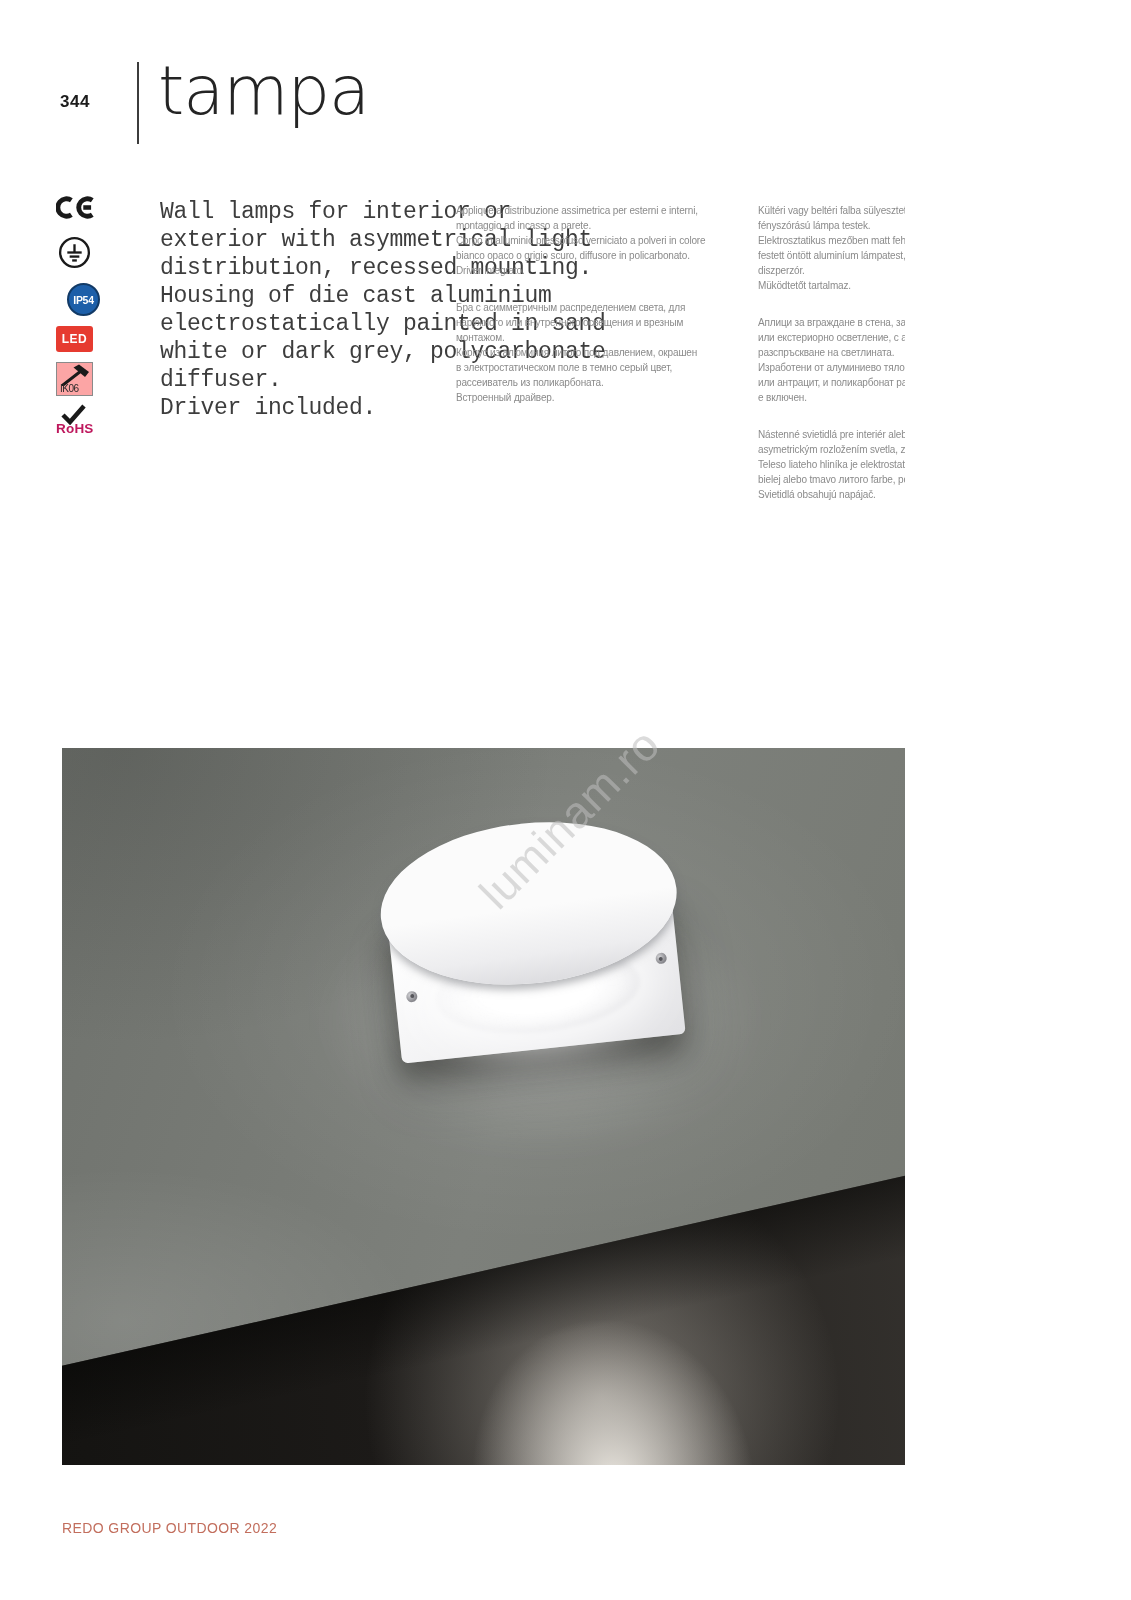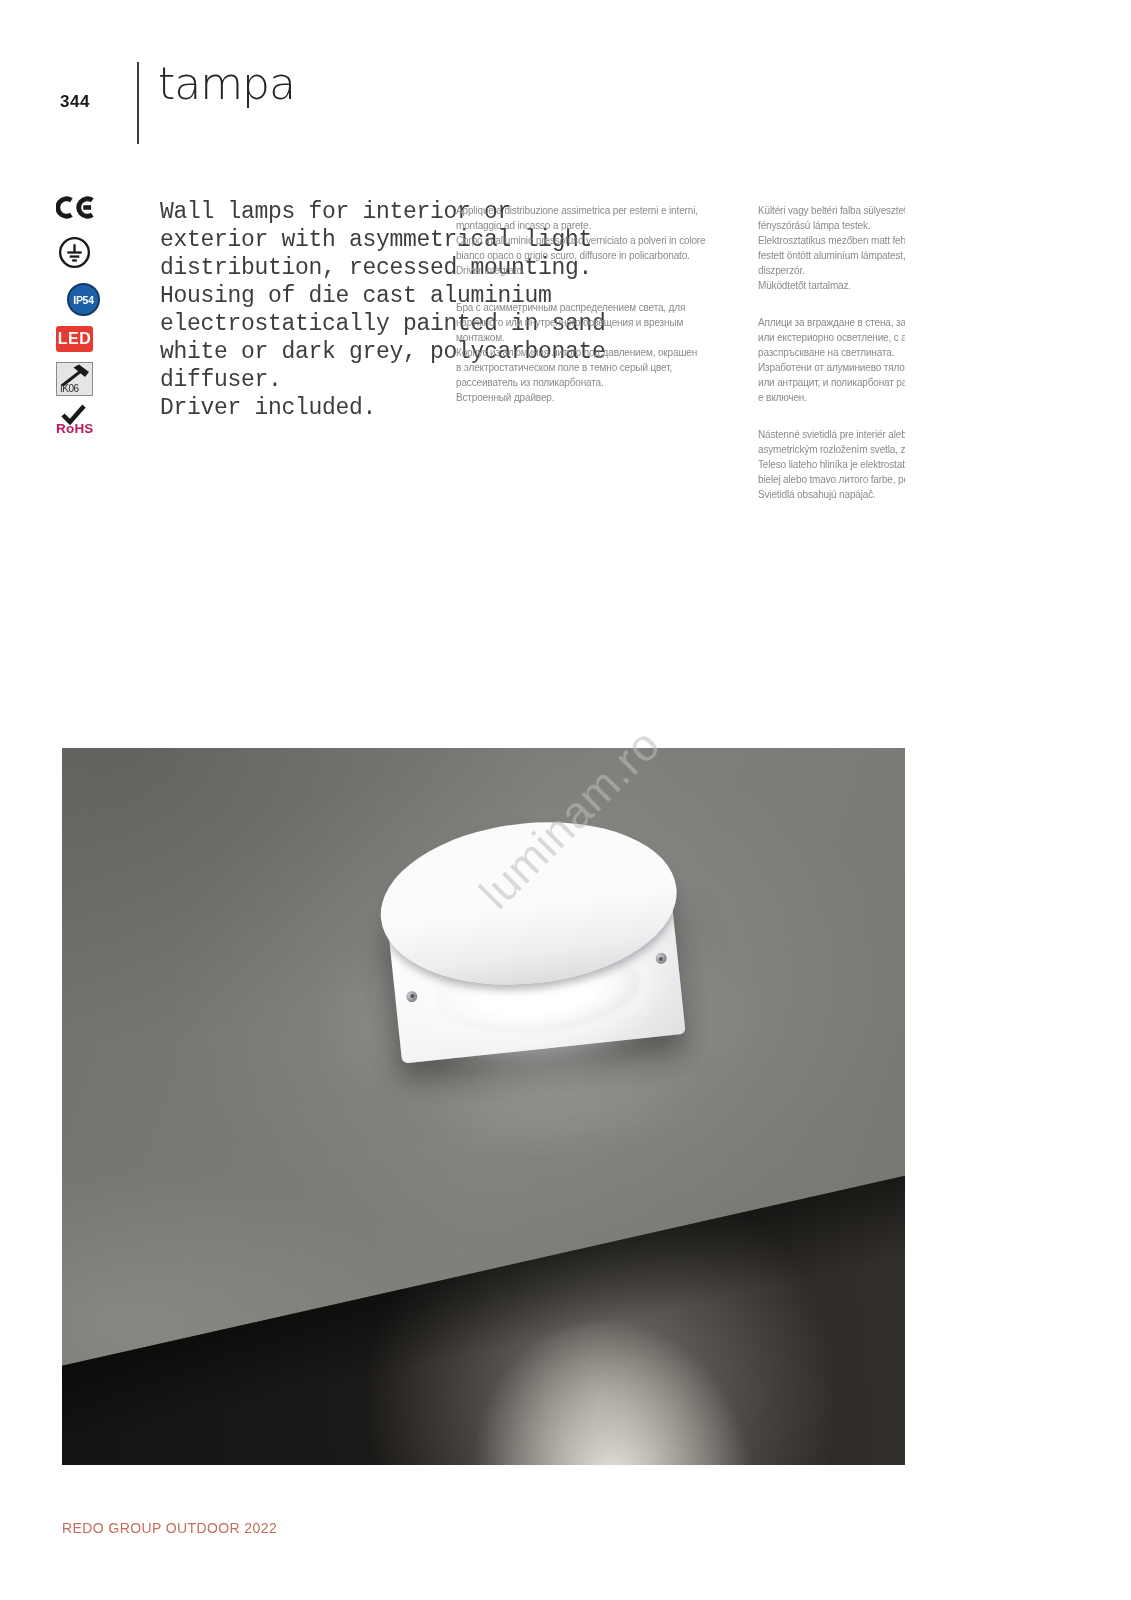"tampa" .product-title { font-size: 44px -> 67px; top: 58px -> 52px }
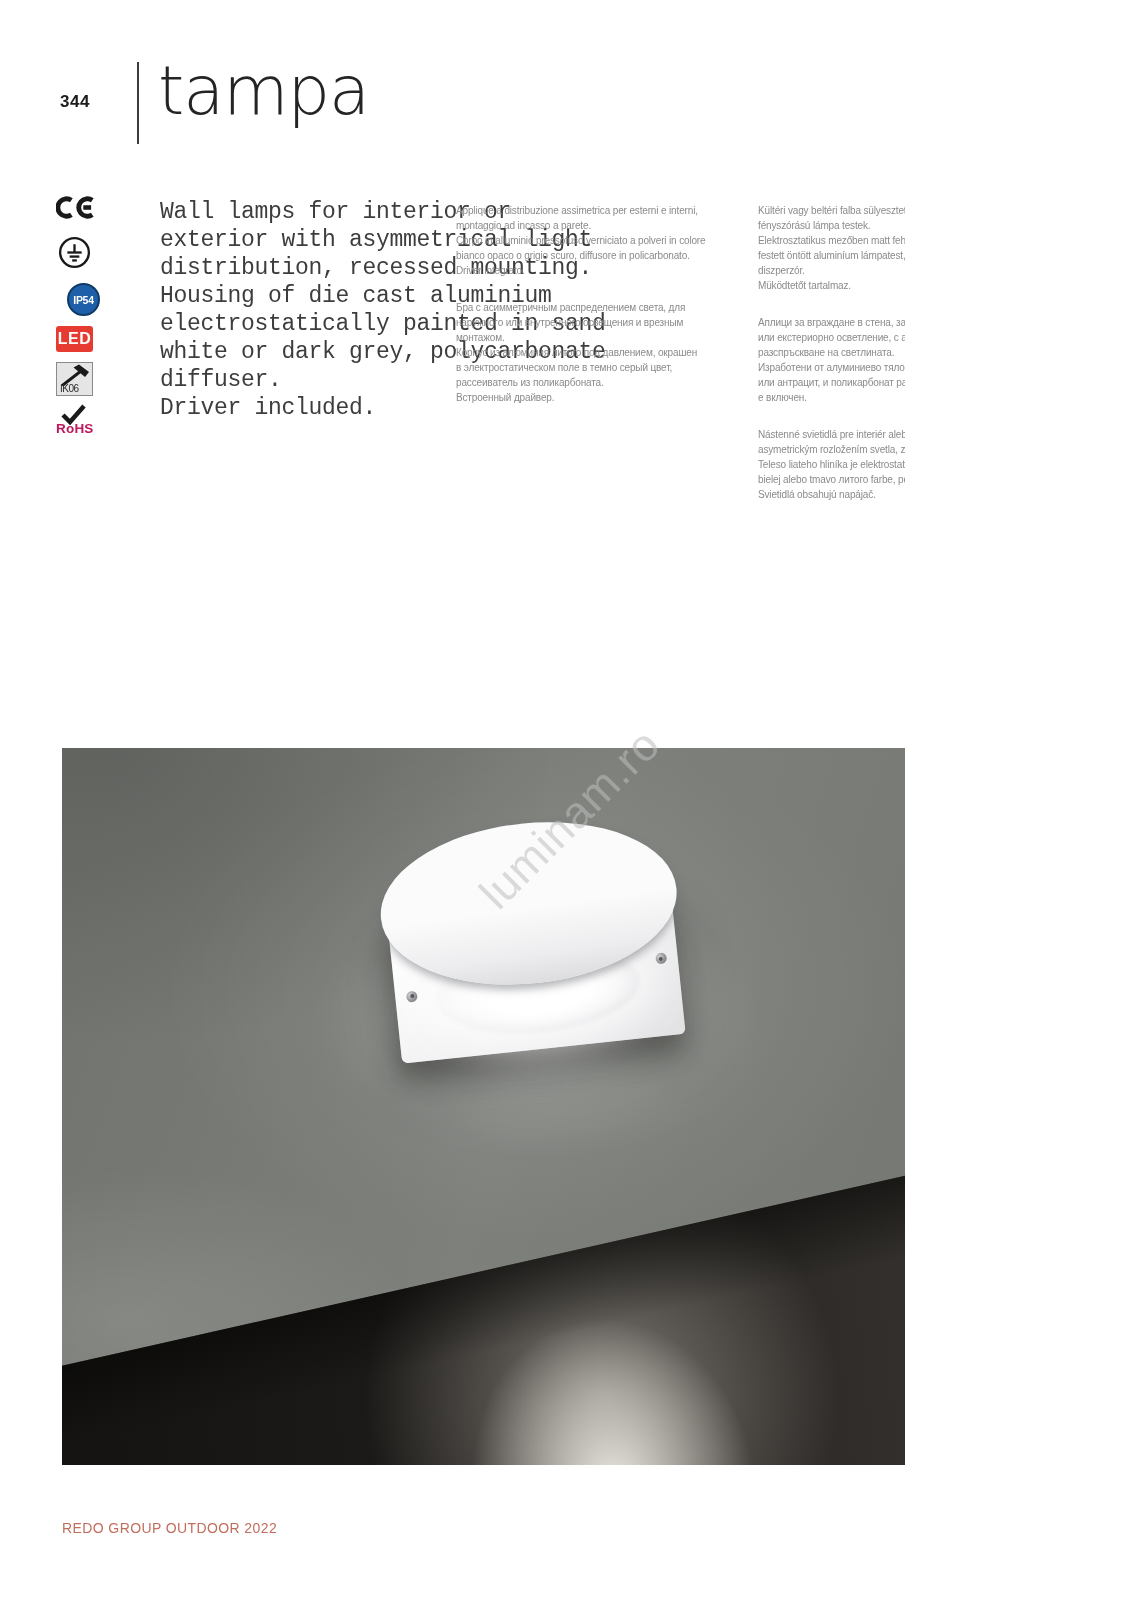"LED" .led-badge { font-size: 16px -> 12px }
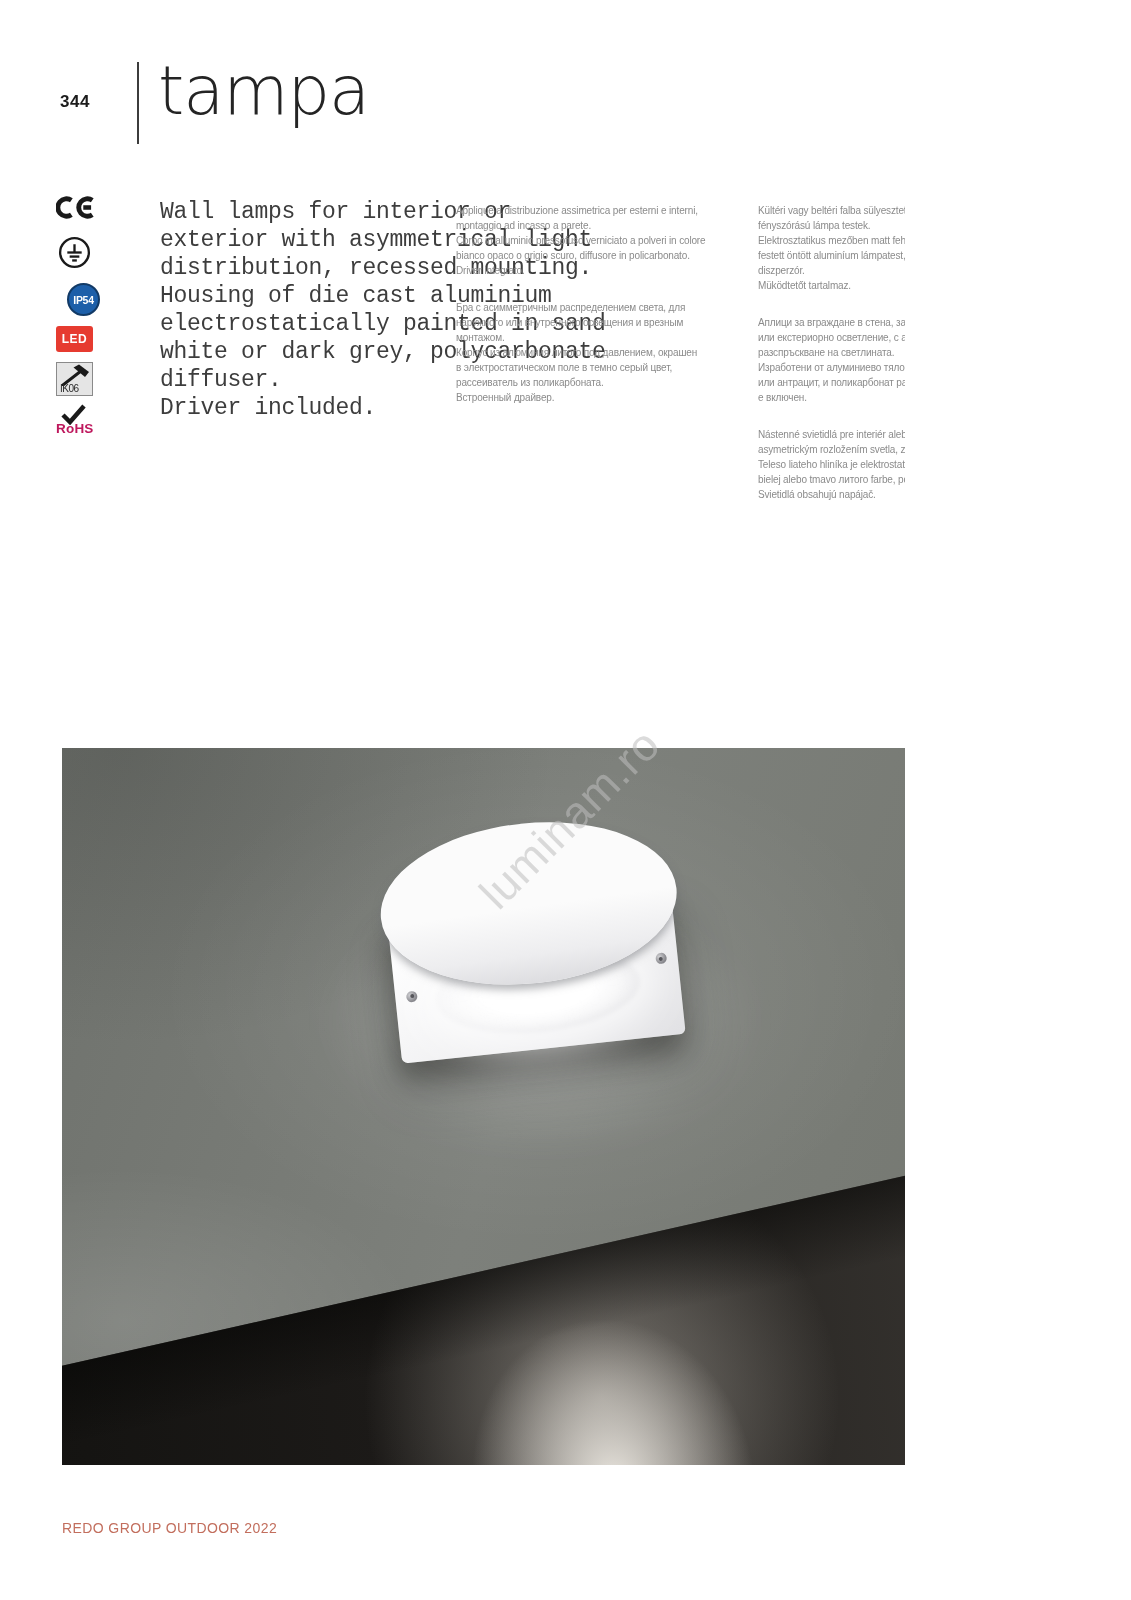"IK06" .ik06-badge { background: #e5e5e5 -> #fca5a5 }
